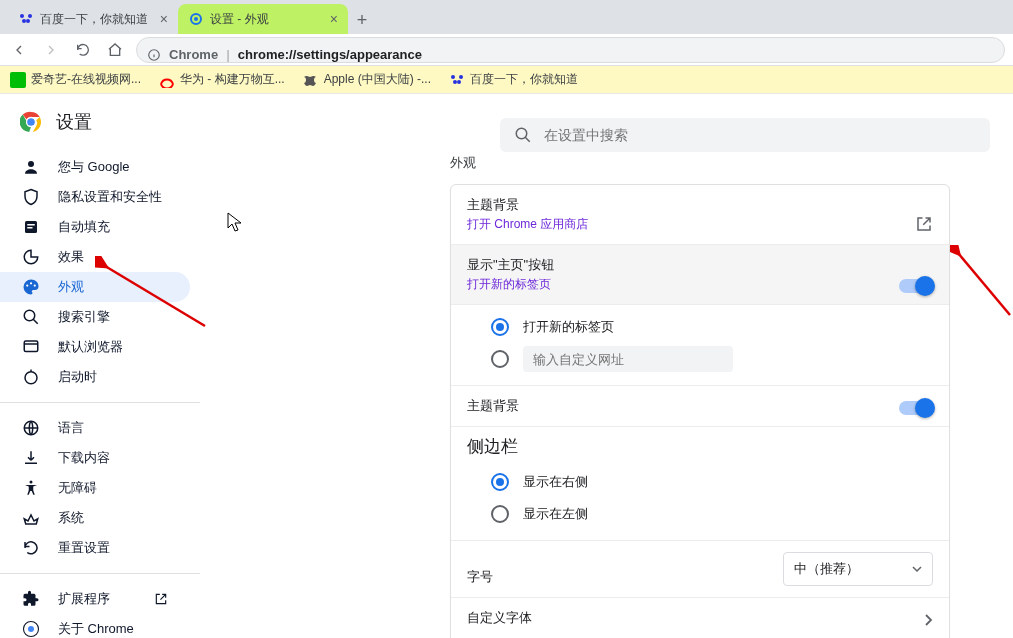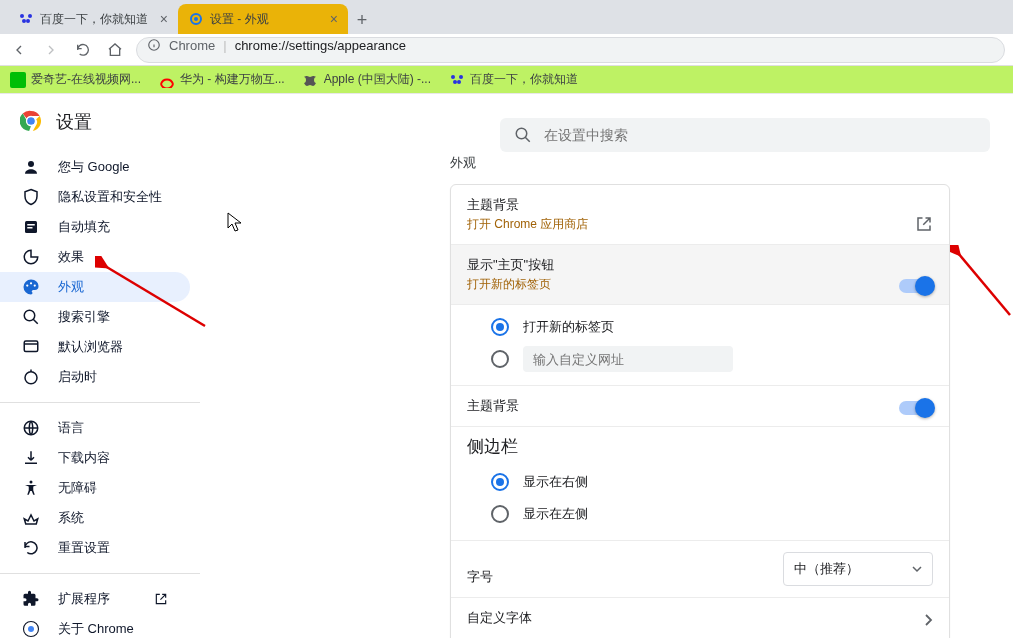"设置 - 外观" .tab.active { background: #eab308 -> #bef264 }
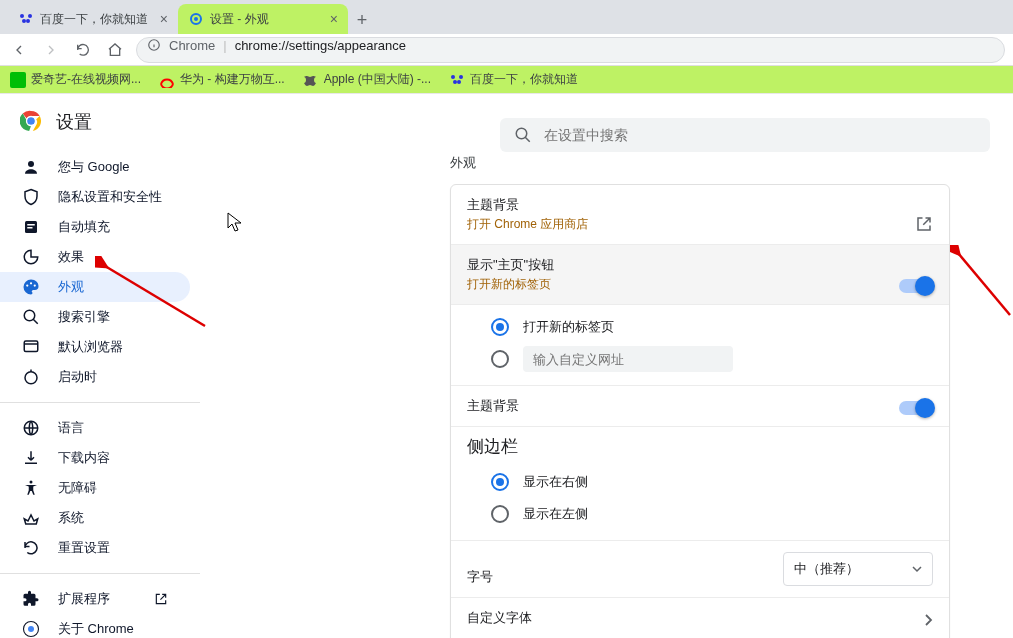"Chrome" .omnibox { align-items: flex-start -> flex-end; font-weight: none -> bold }
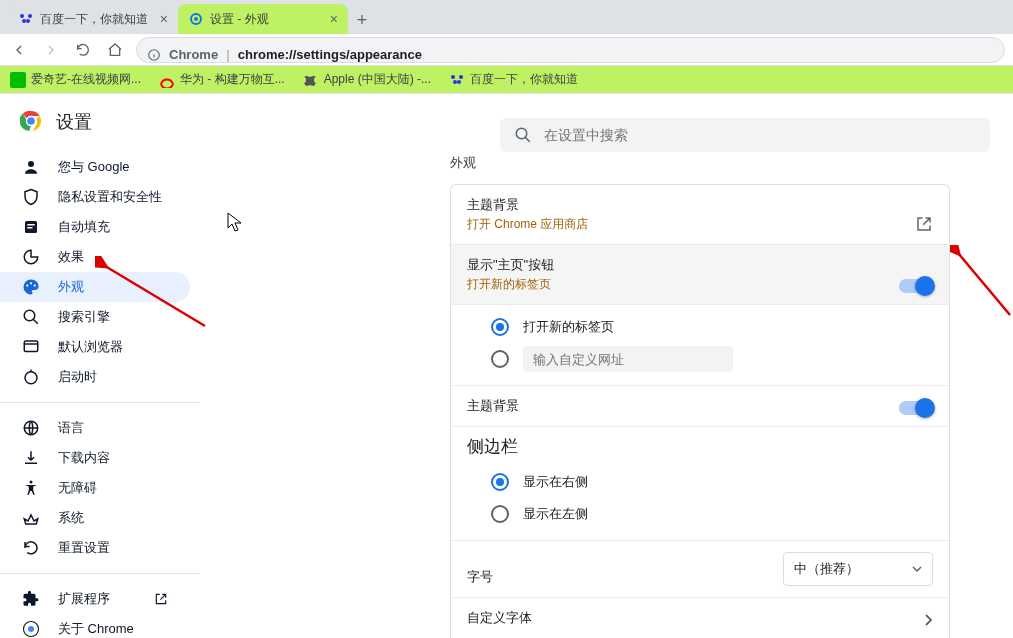"爱奇艺-在线视频网..." .bookmark-bar { background: #bef264 -> #fef9c3 }
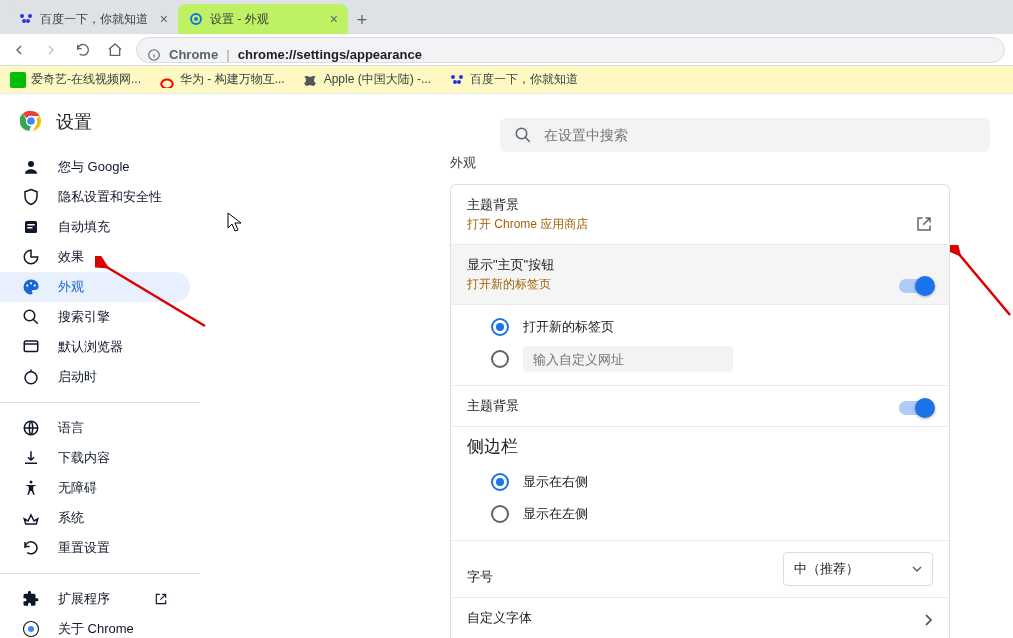"设置" .logo-row { align-items: flex-start -> center }
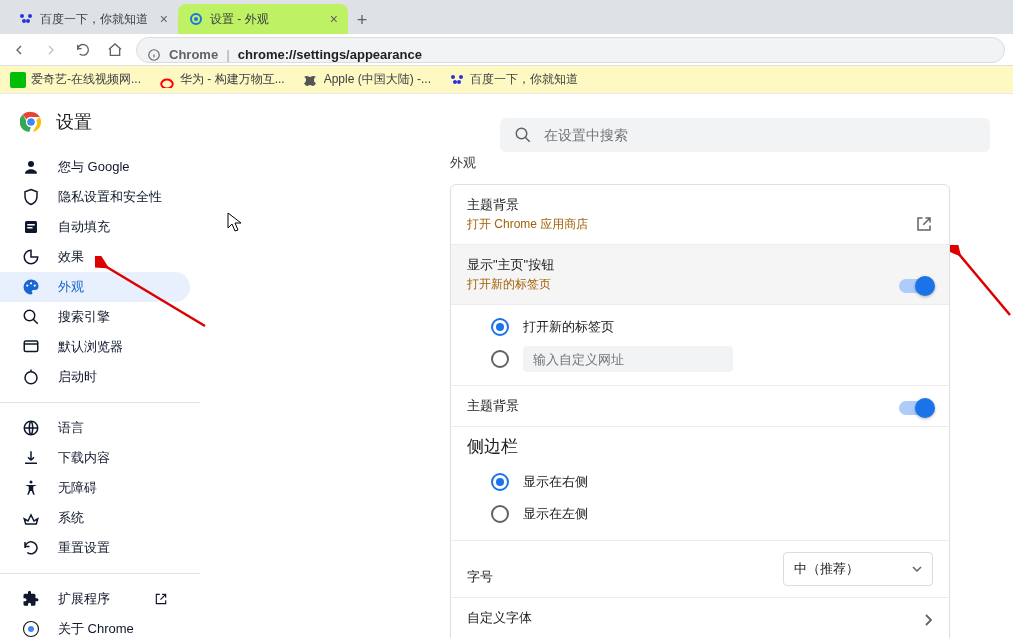"打开 Chrome 应用商店" .row .row-sub { color: #a16207 -> #6d28d9 }
